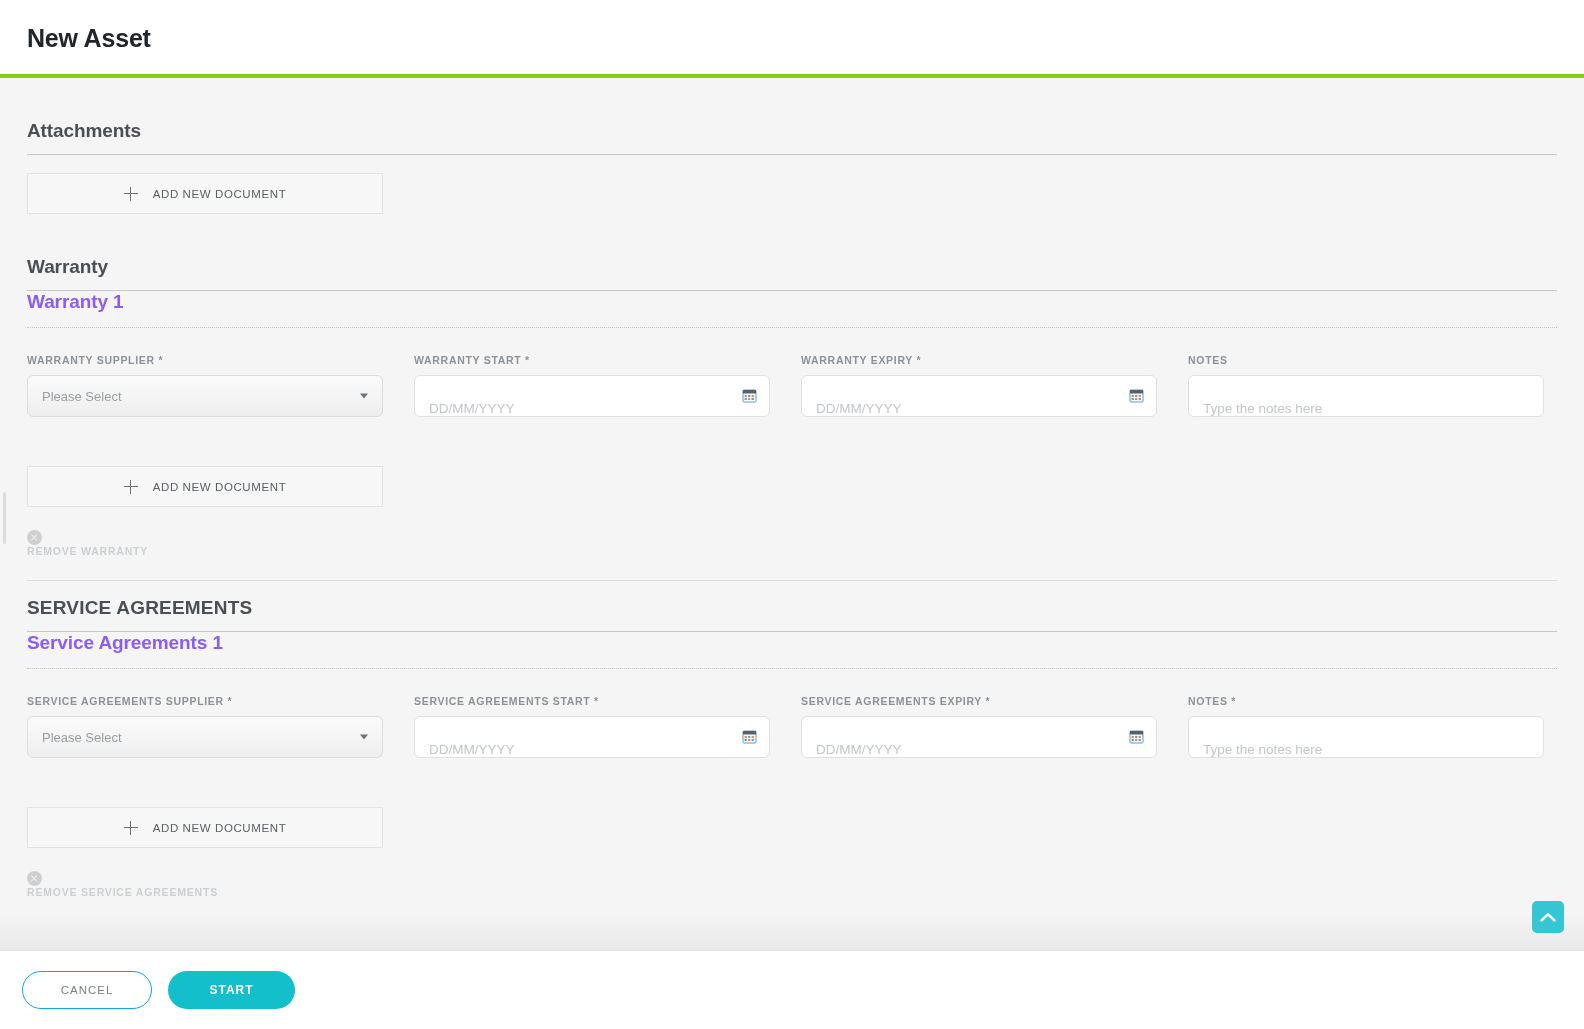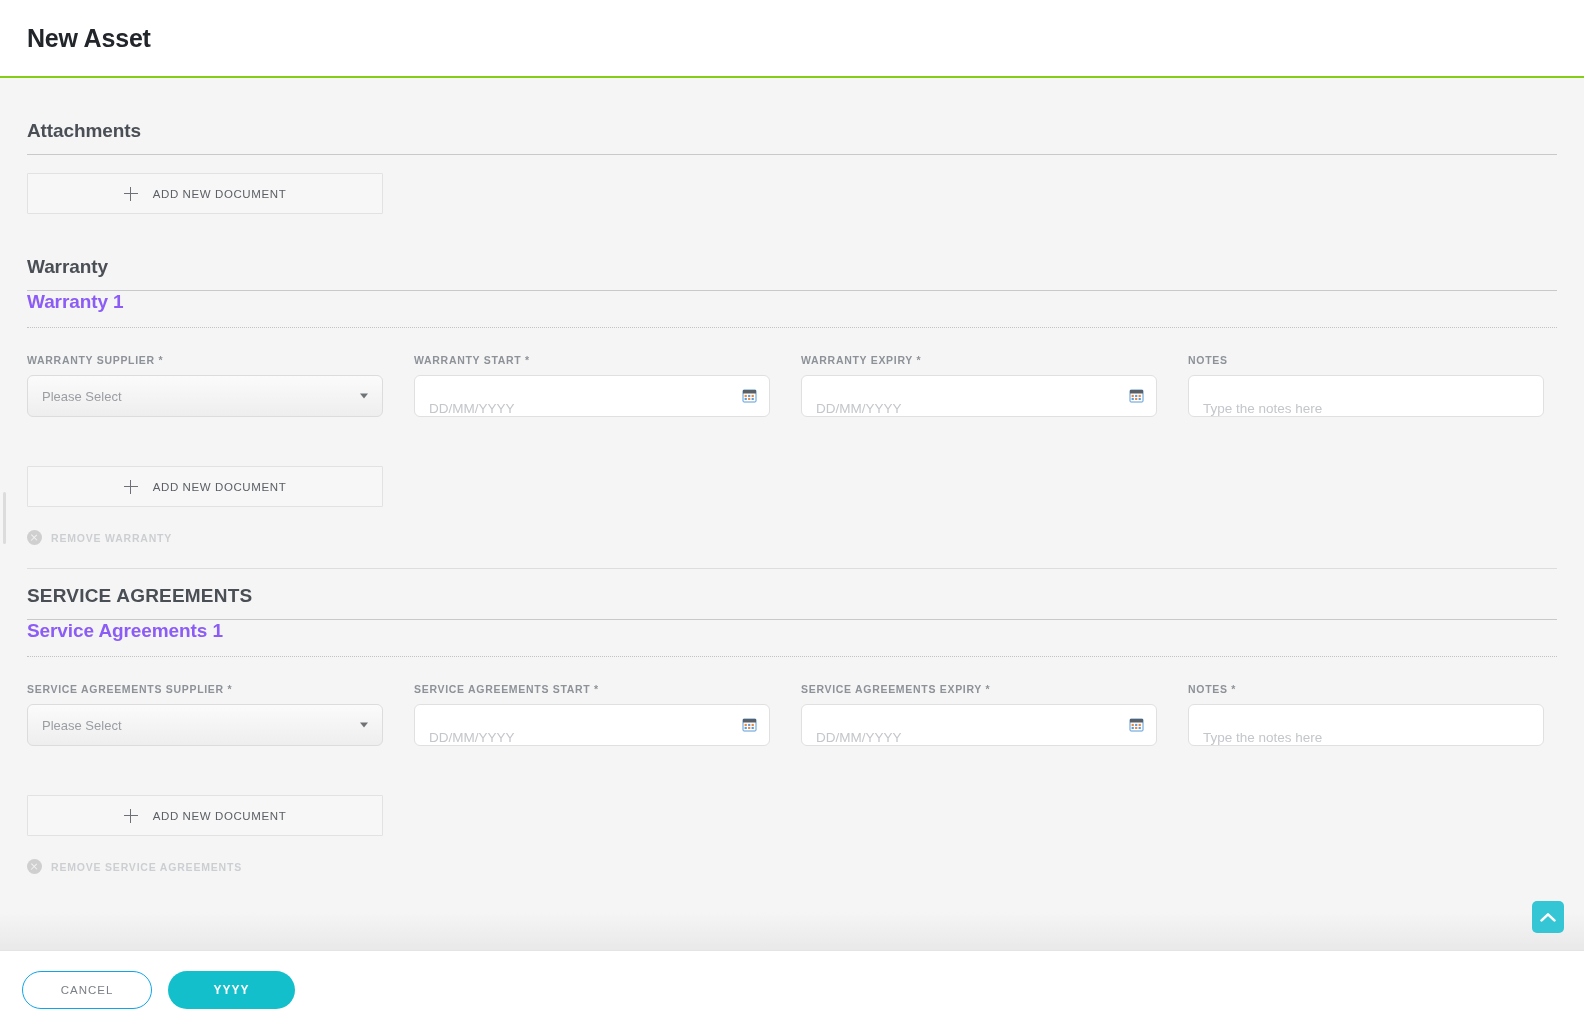"New Asset" .page-header { border-bottom: 2px solid #84cc16 -> 4px solid #84cc16 }
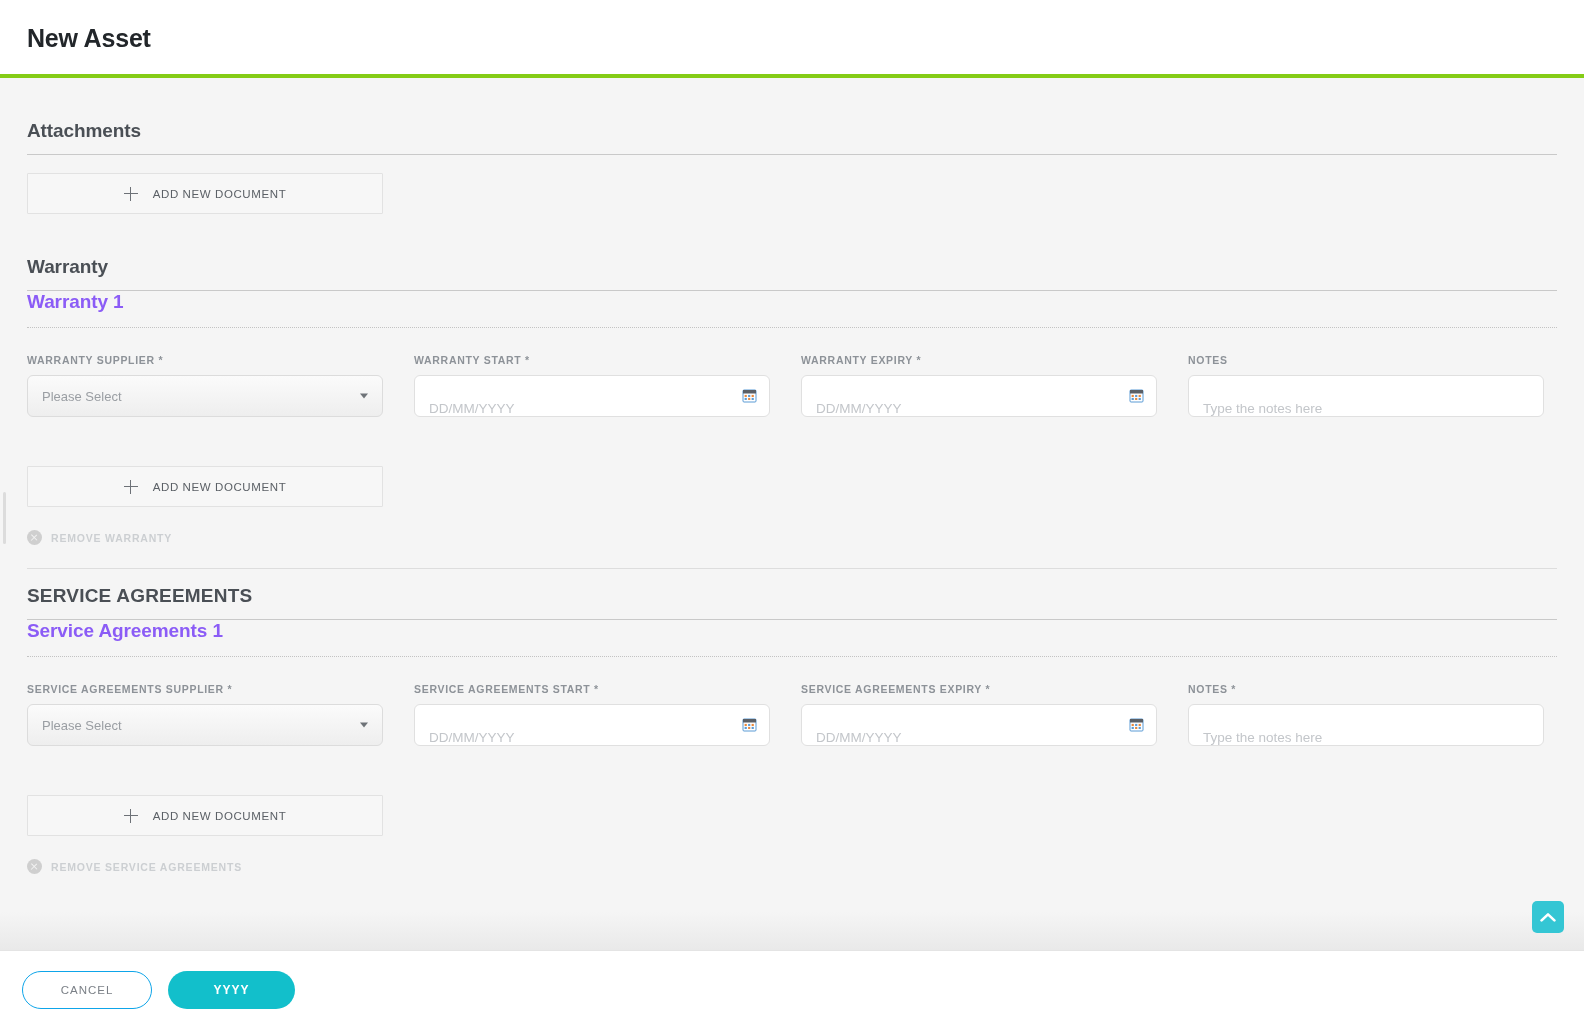"REMOVE WARRANTY" .remove-link { align-items: center -> none; flex-direction: none -> column }
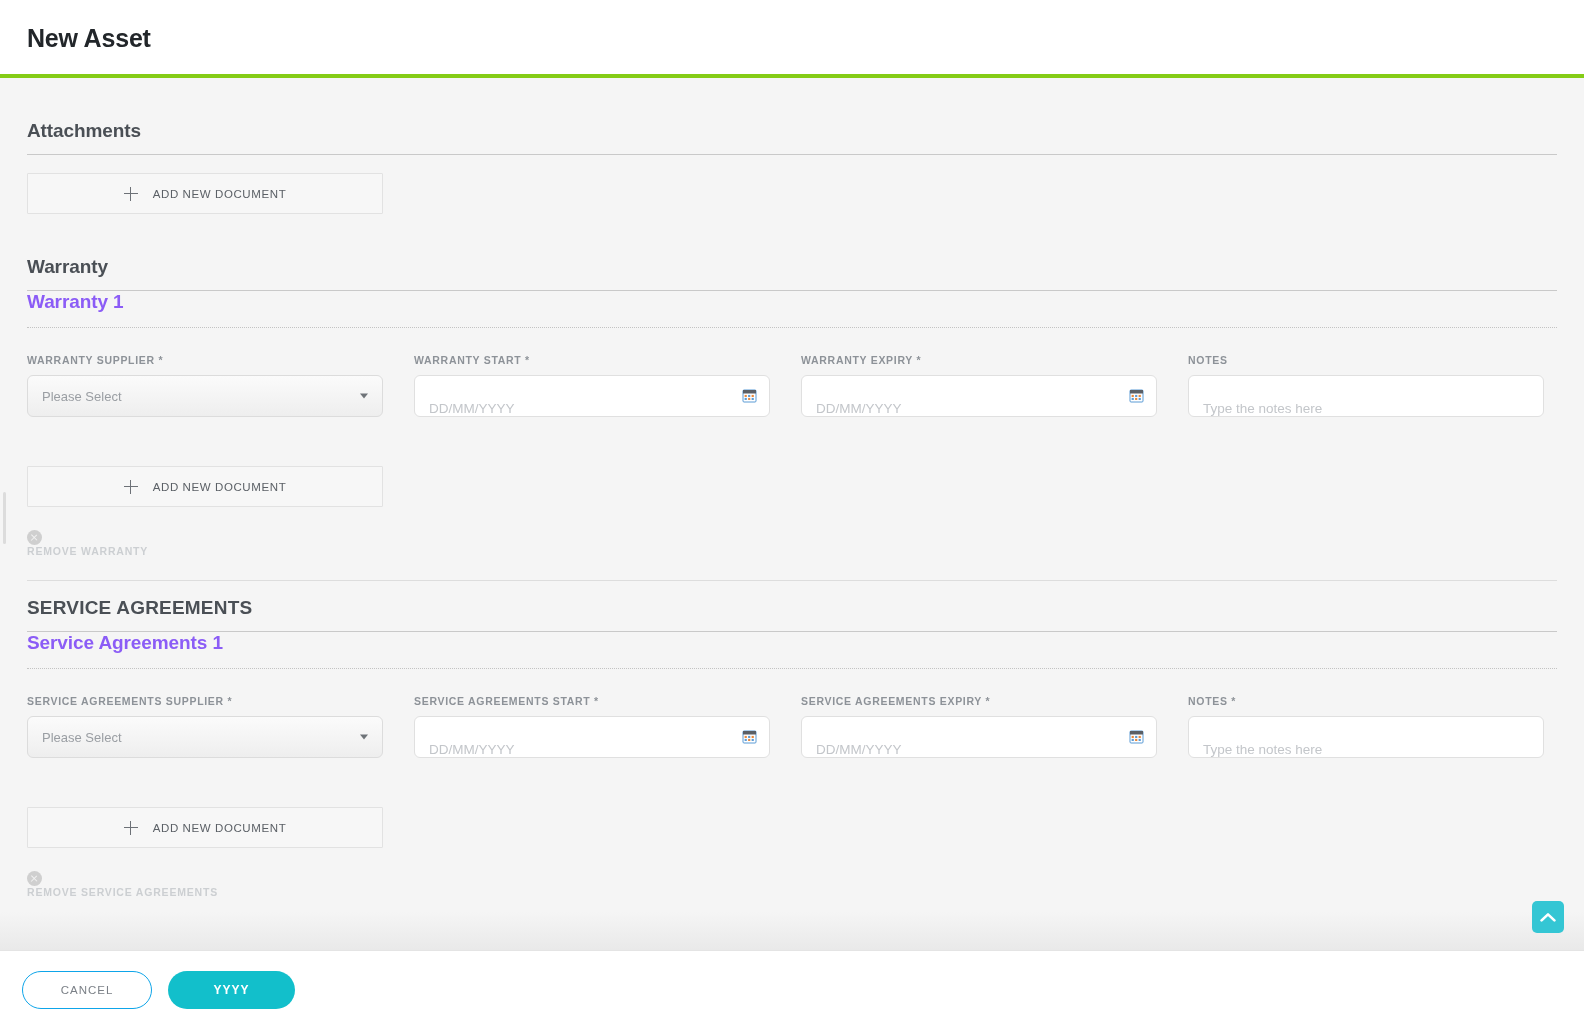"YYYY" div.btn-save { text: YYYY -> START }
